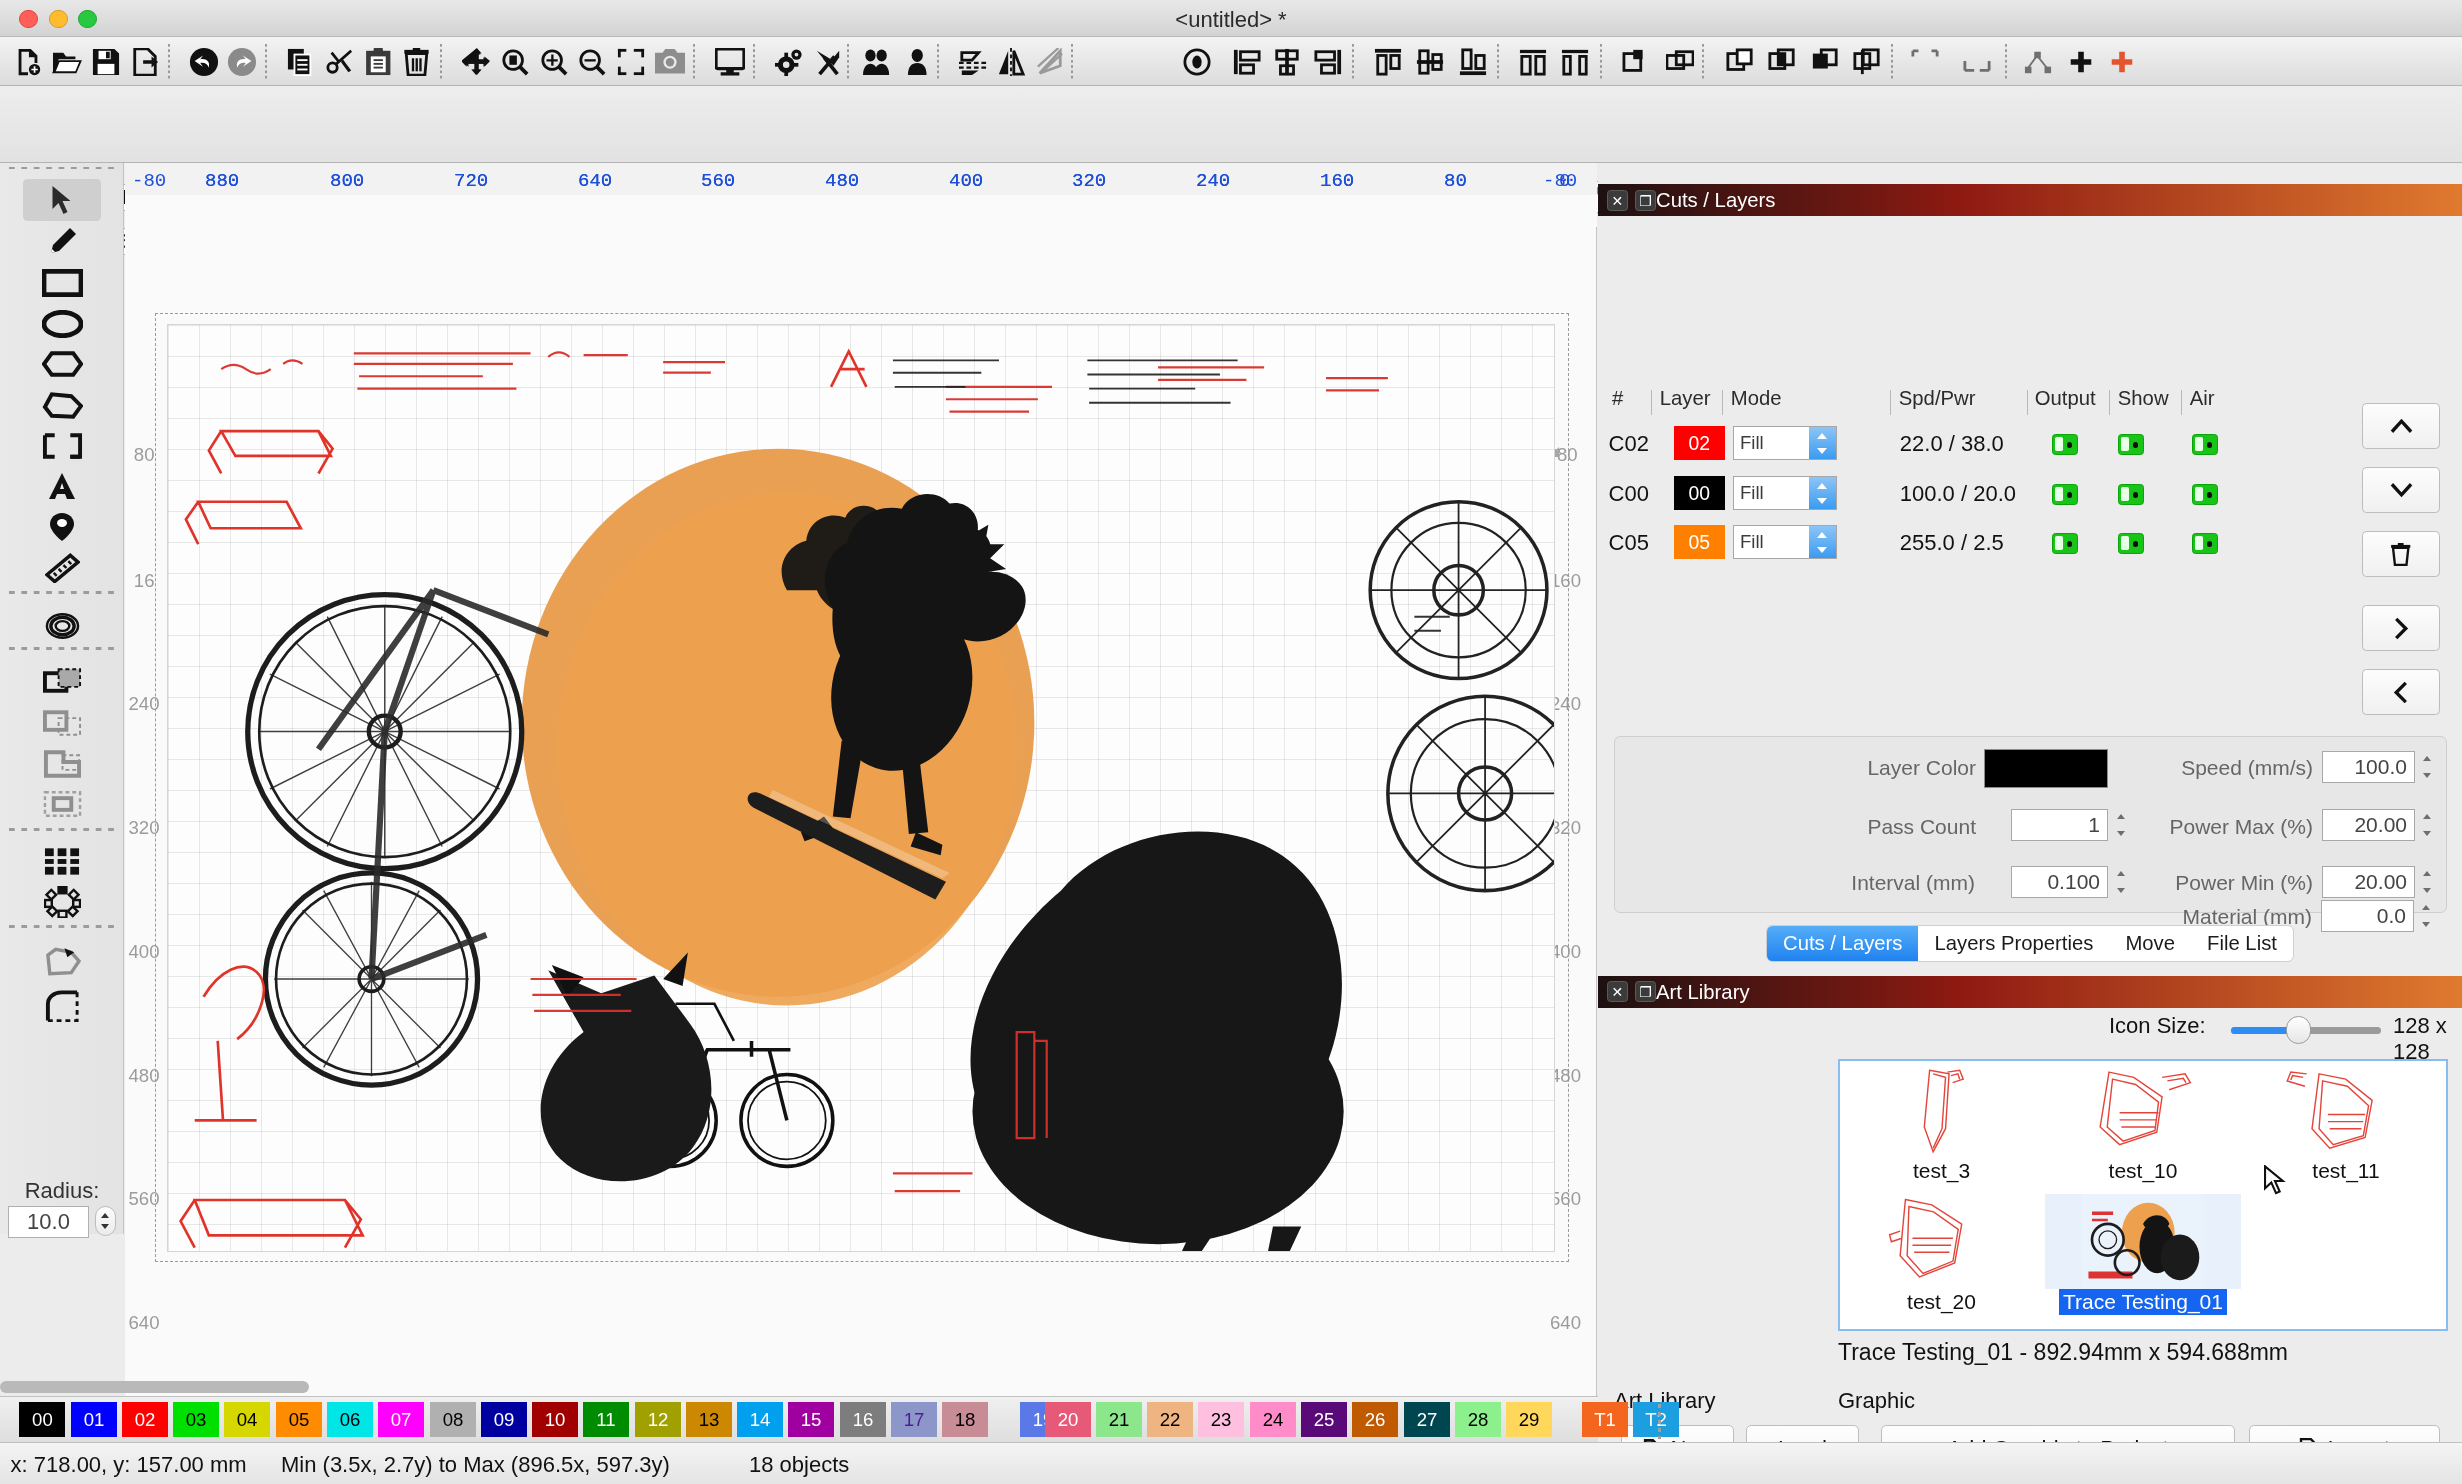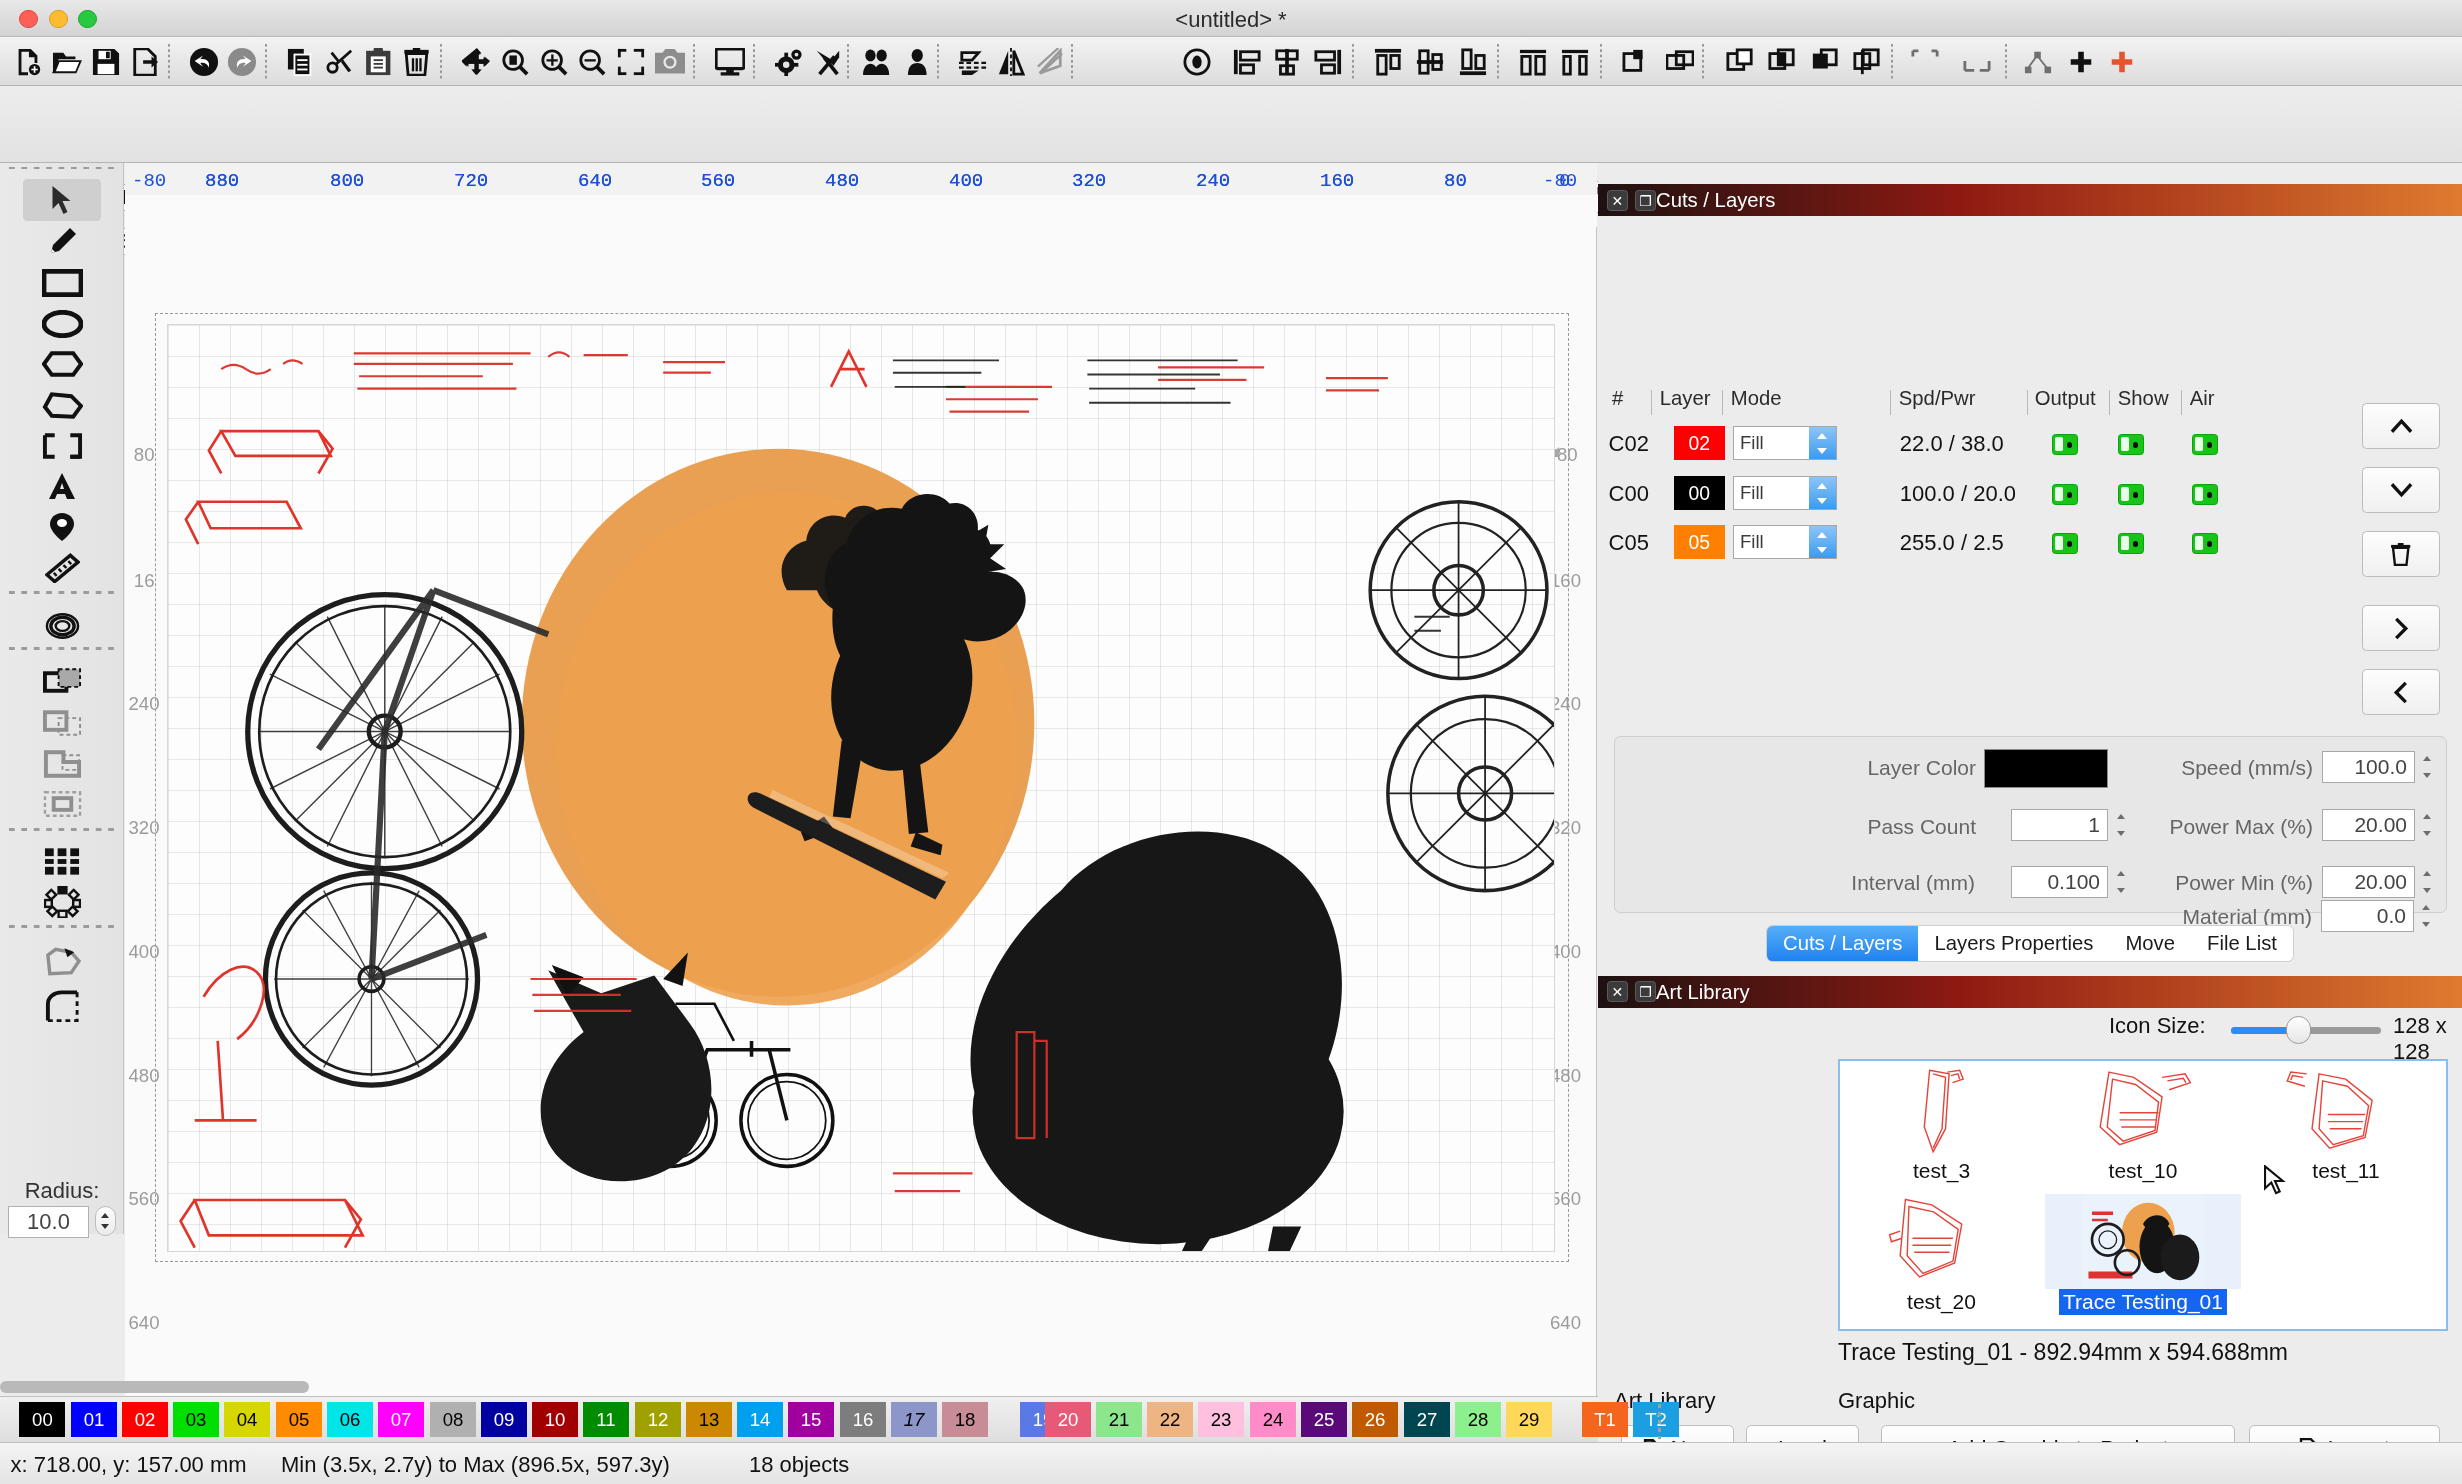"17" div.swatch { color: #000000 -> #4c1d95; font-style: italic -> none }
